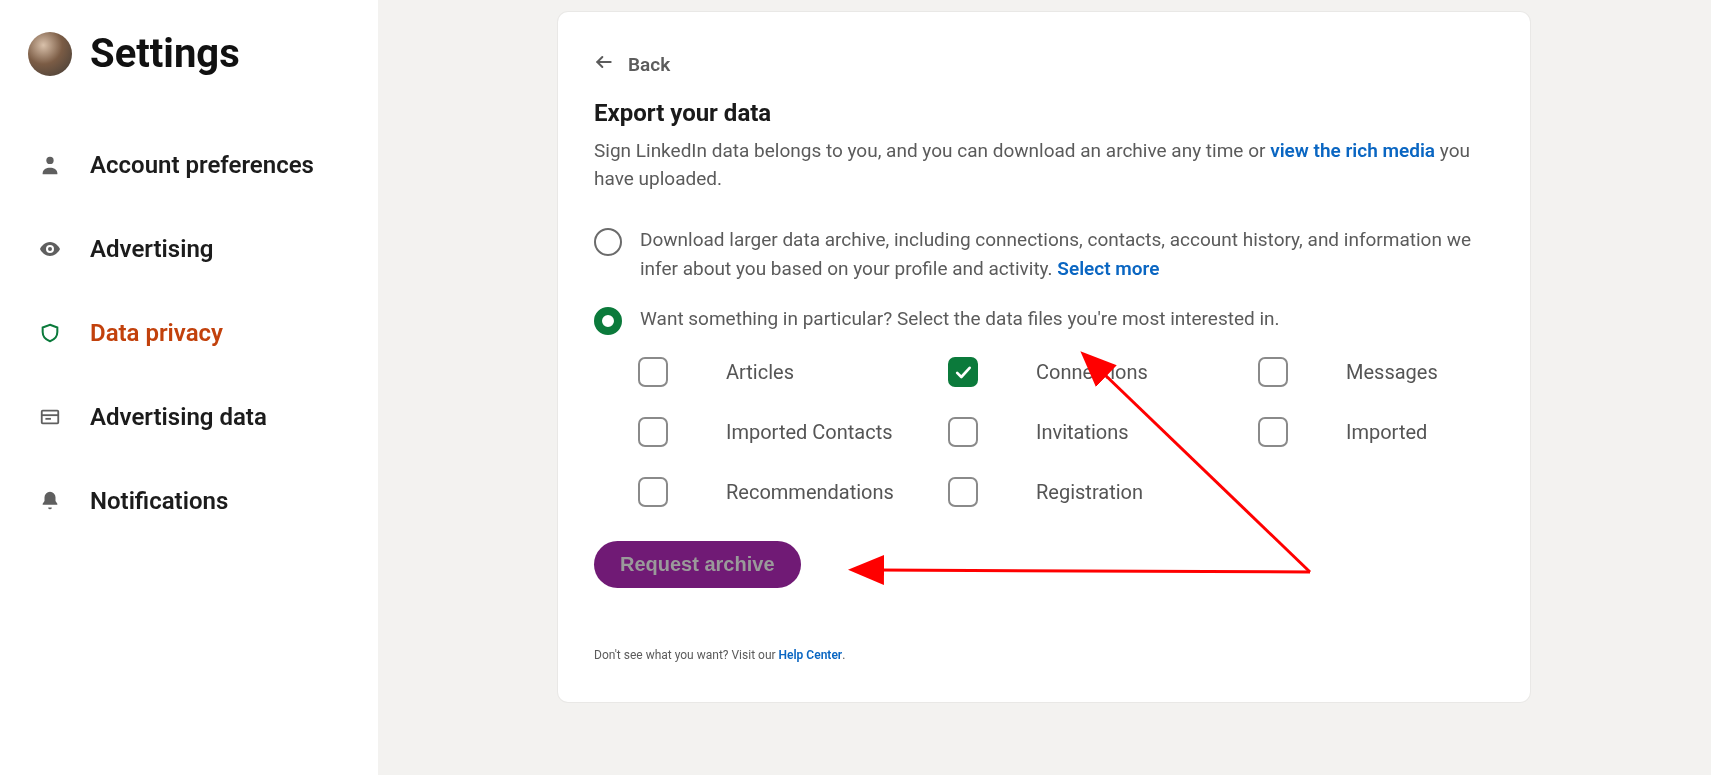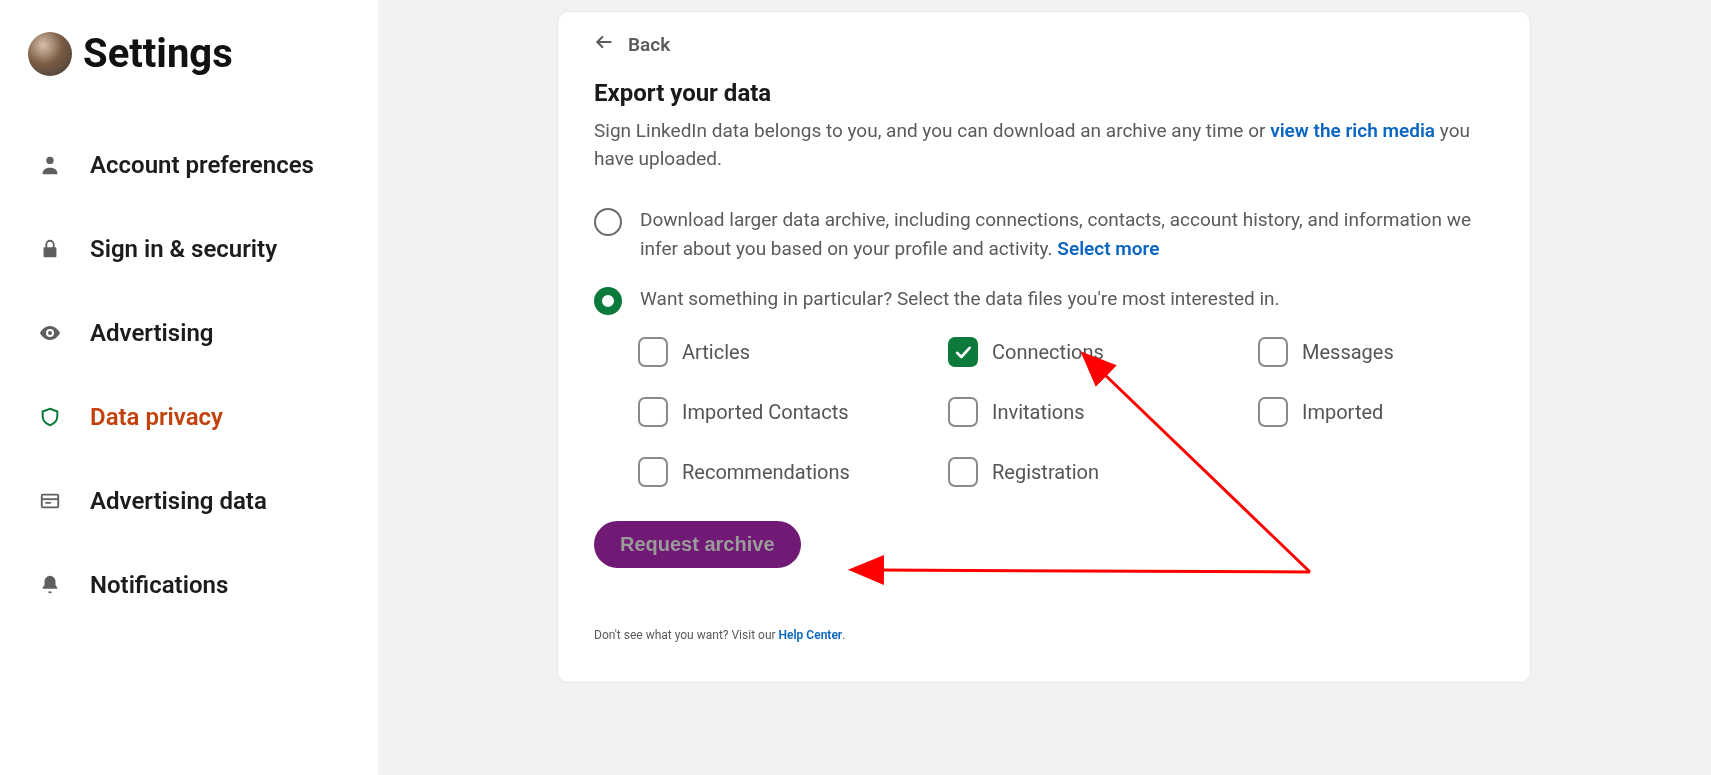"Settings" .sidebar-header { gap: 11px -> 18px }
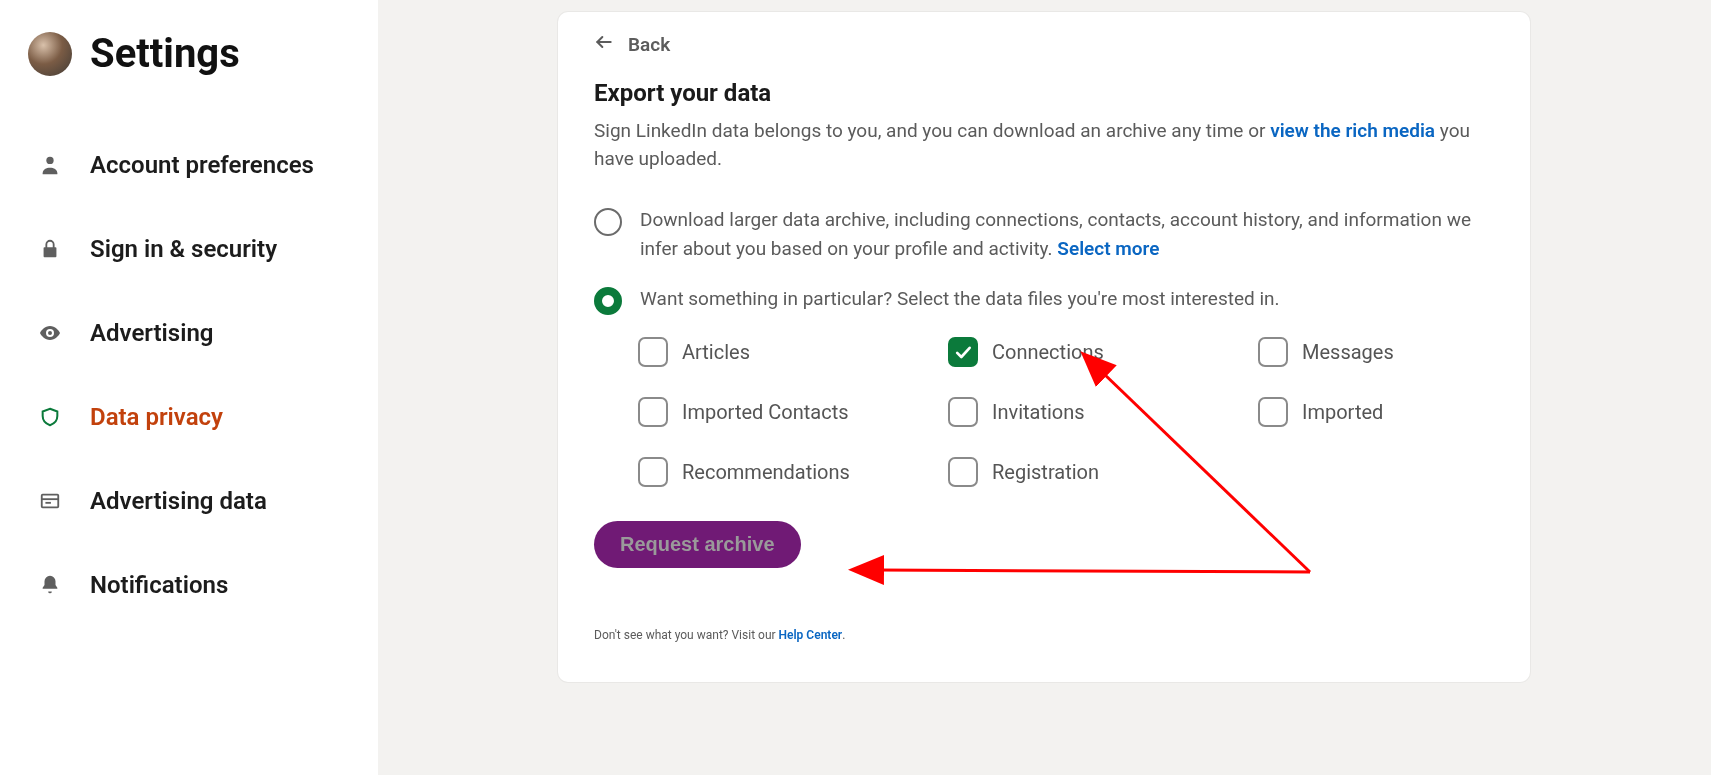"Back" .card { padding: 20px 36px 40px 36px -> 40px 36px 40px 36px }
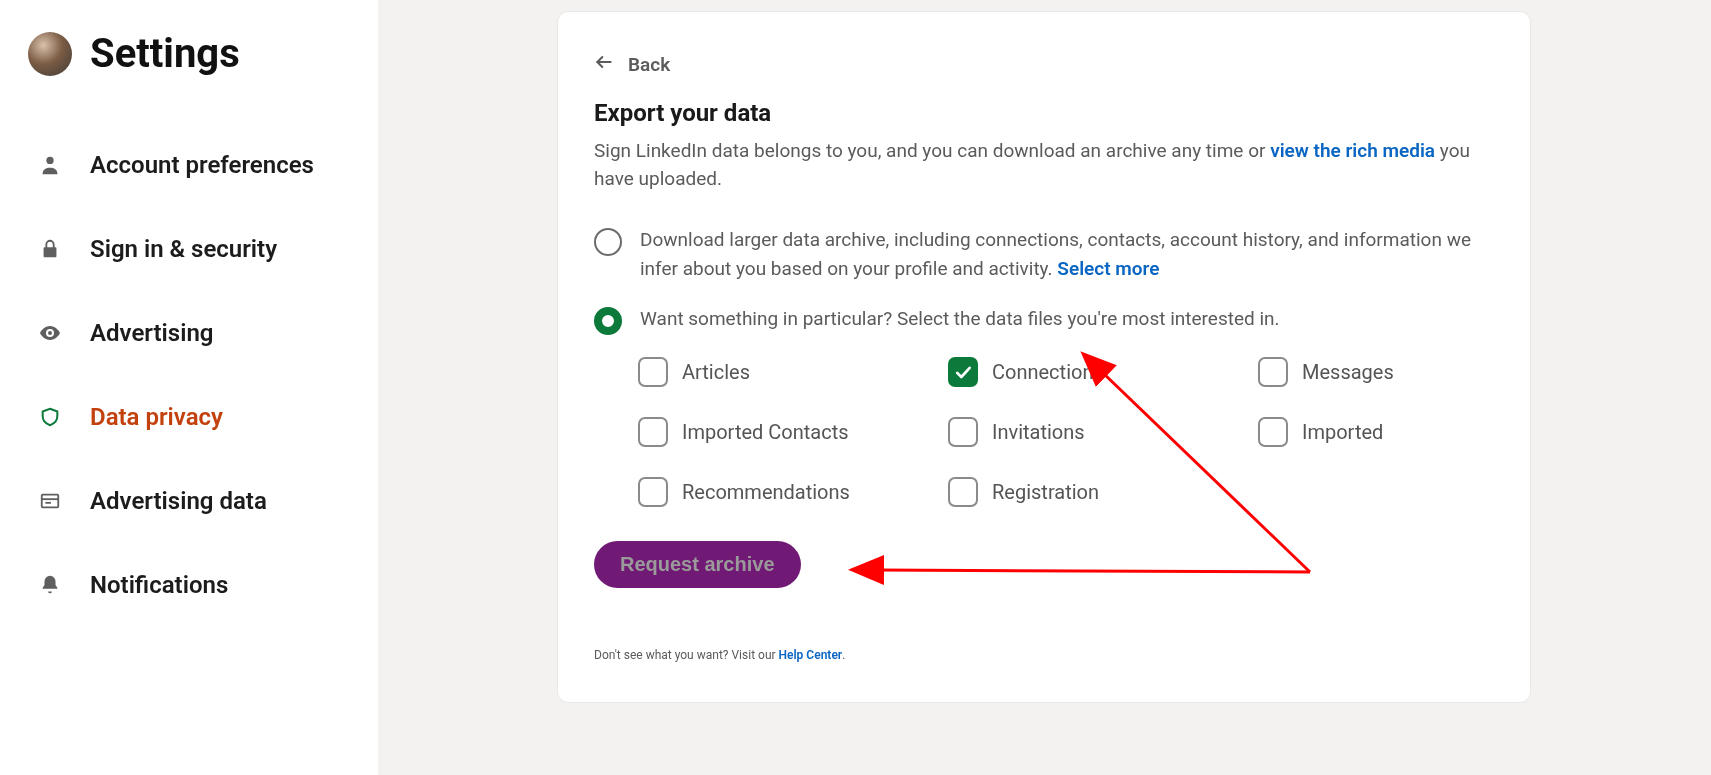"Sign in & security" div.nav-item { html: <div> <span> <svg> <path></path> </svg> </span> <span>Sign in &amp; security</span> </div> -> none }
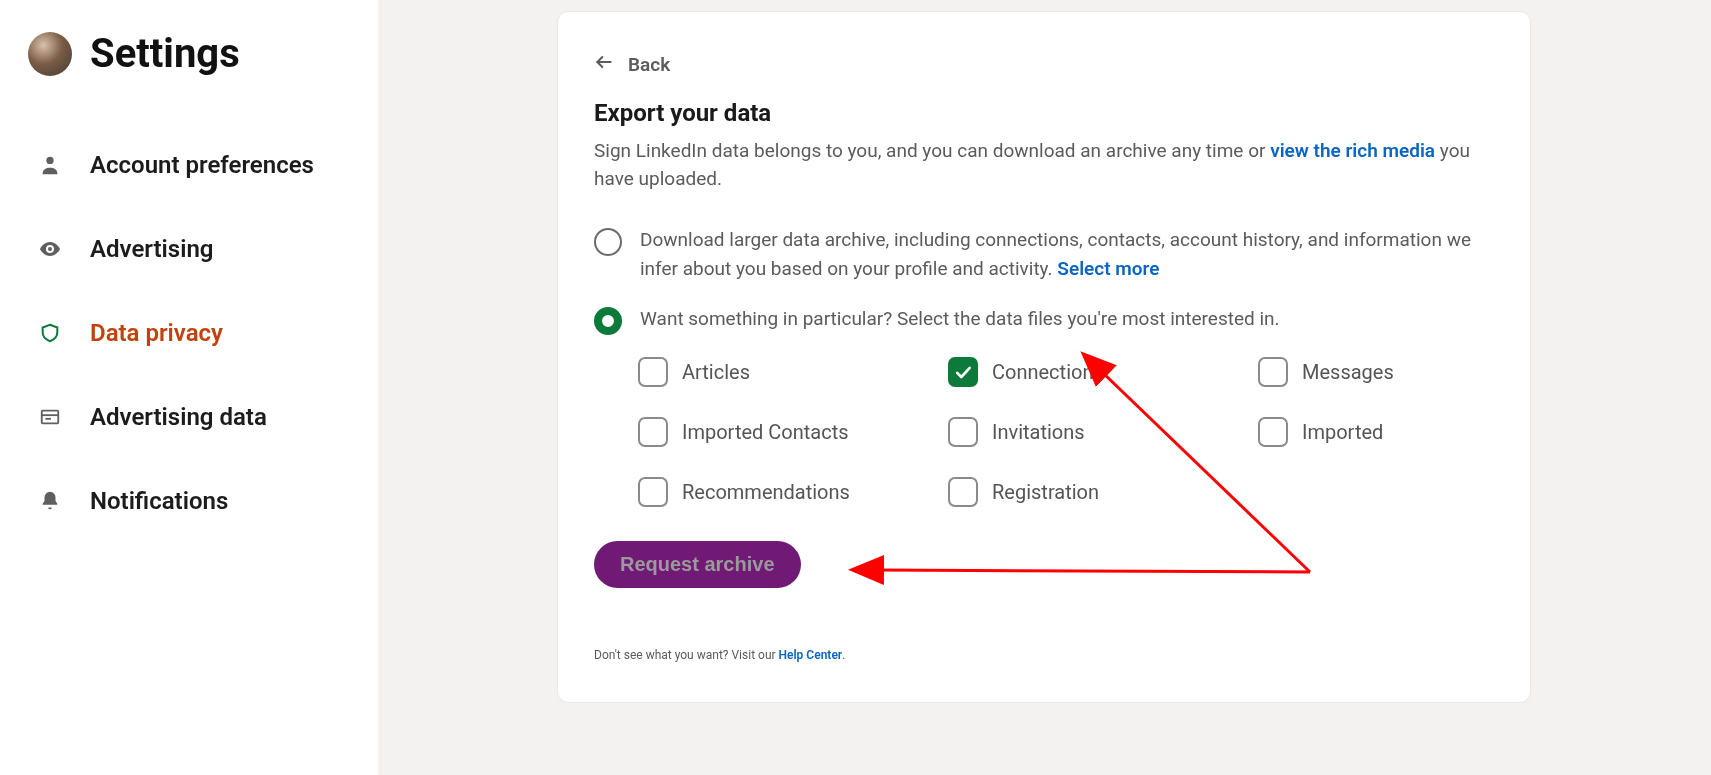"Articles" .check-label { margin-left: none -> 44px }
